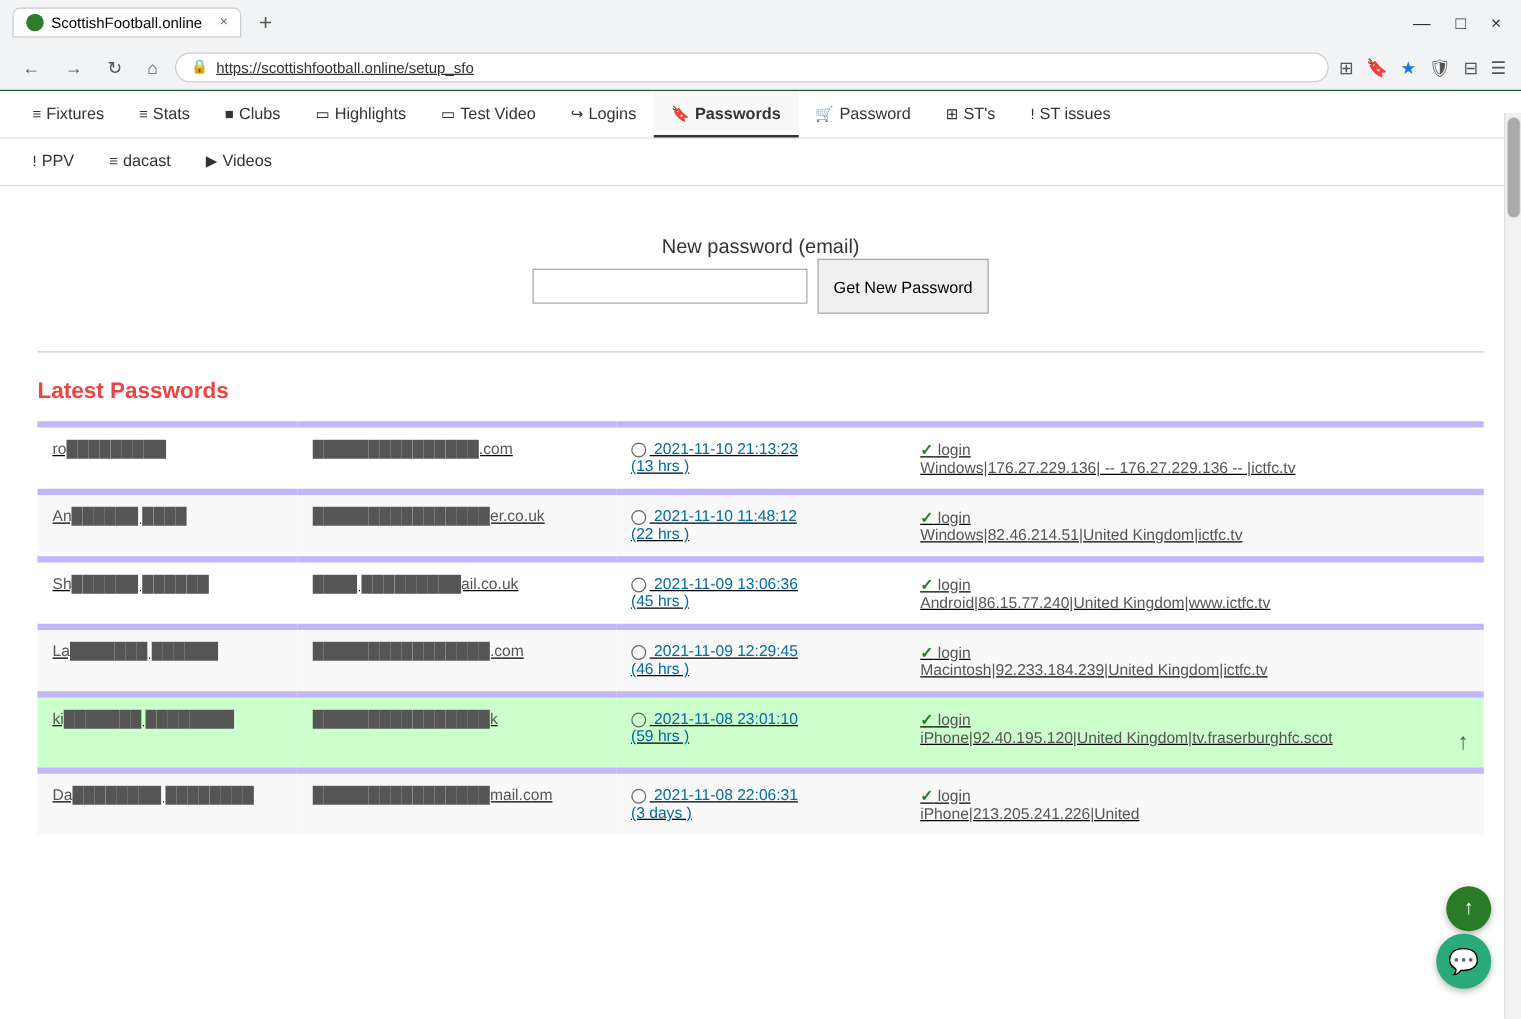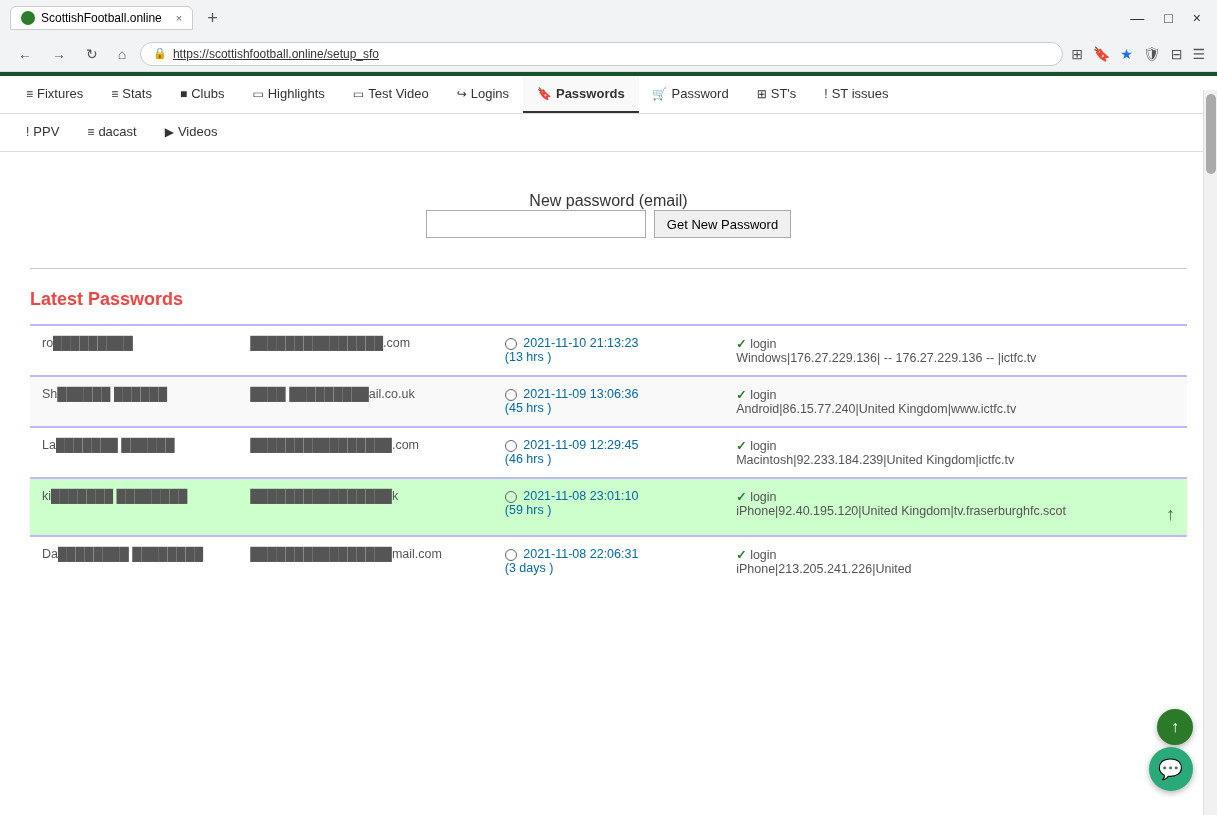"ScottishFootball.online" .browser-chrome { border-bottom: 4px solid #14532d -> 1px solid #14532d }
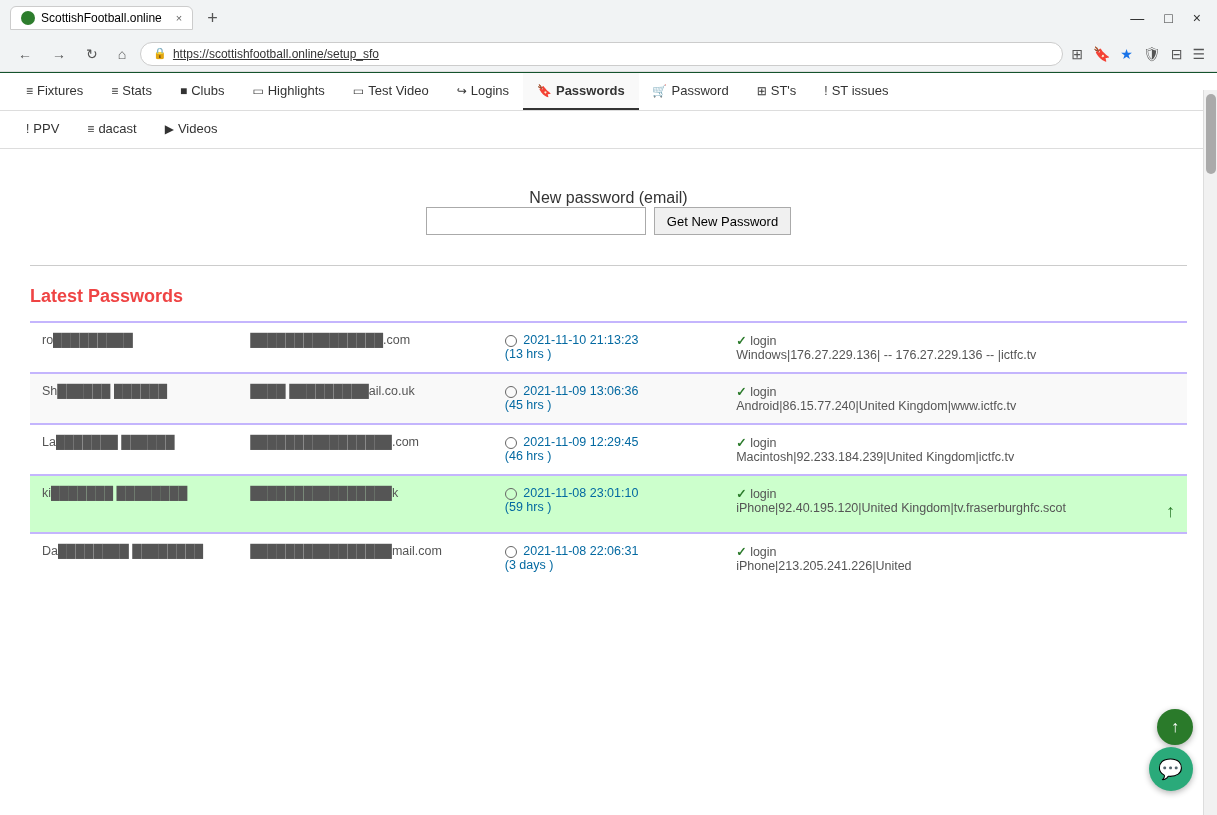"Get New Password" .password-btn { height: 28px -> 44px }
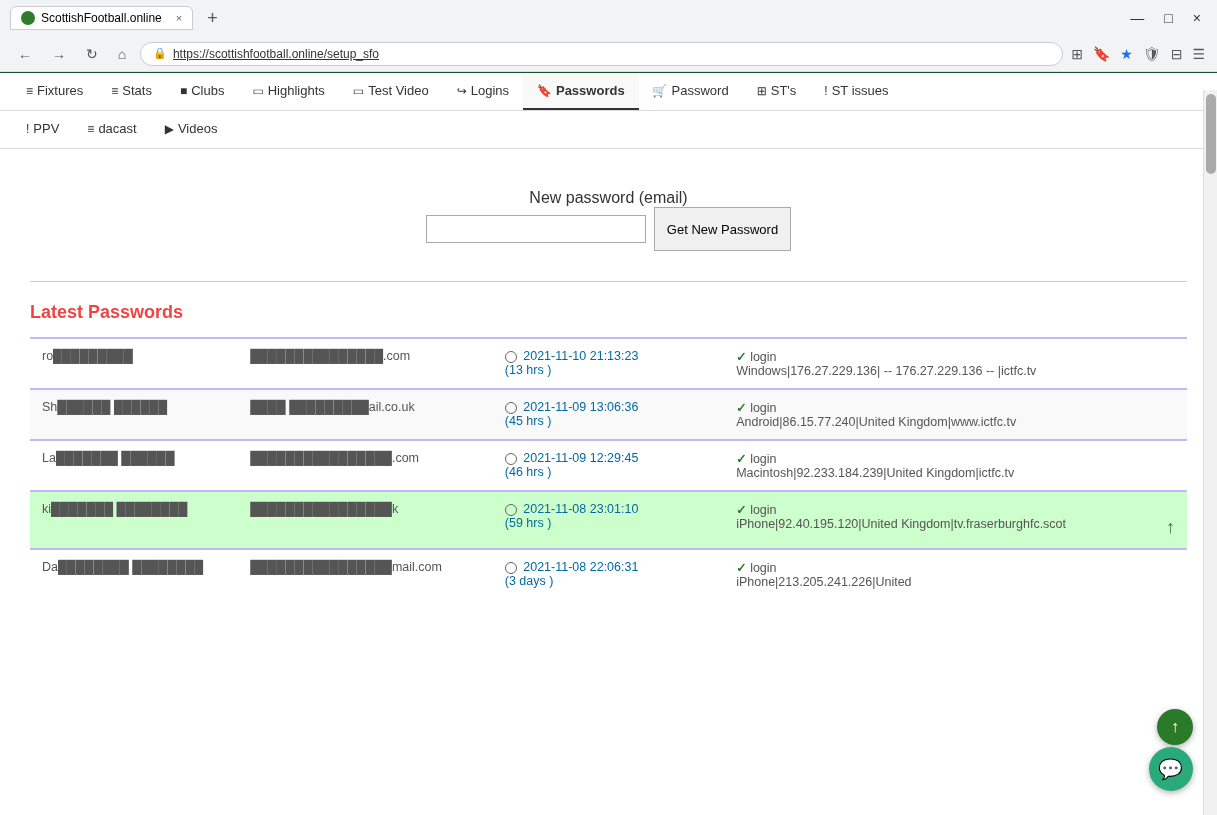"ro█████████" .passwords-table tr { border-top: 2px solid #c4b5fd -> 5px solid #c4b5fd; text-decoration: none -> underline }
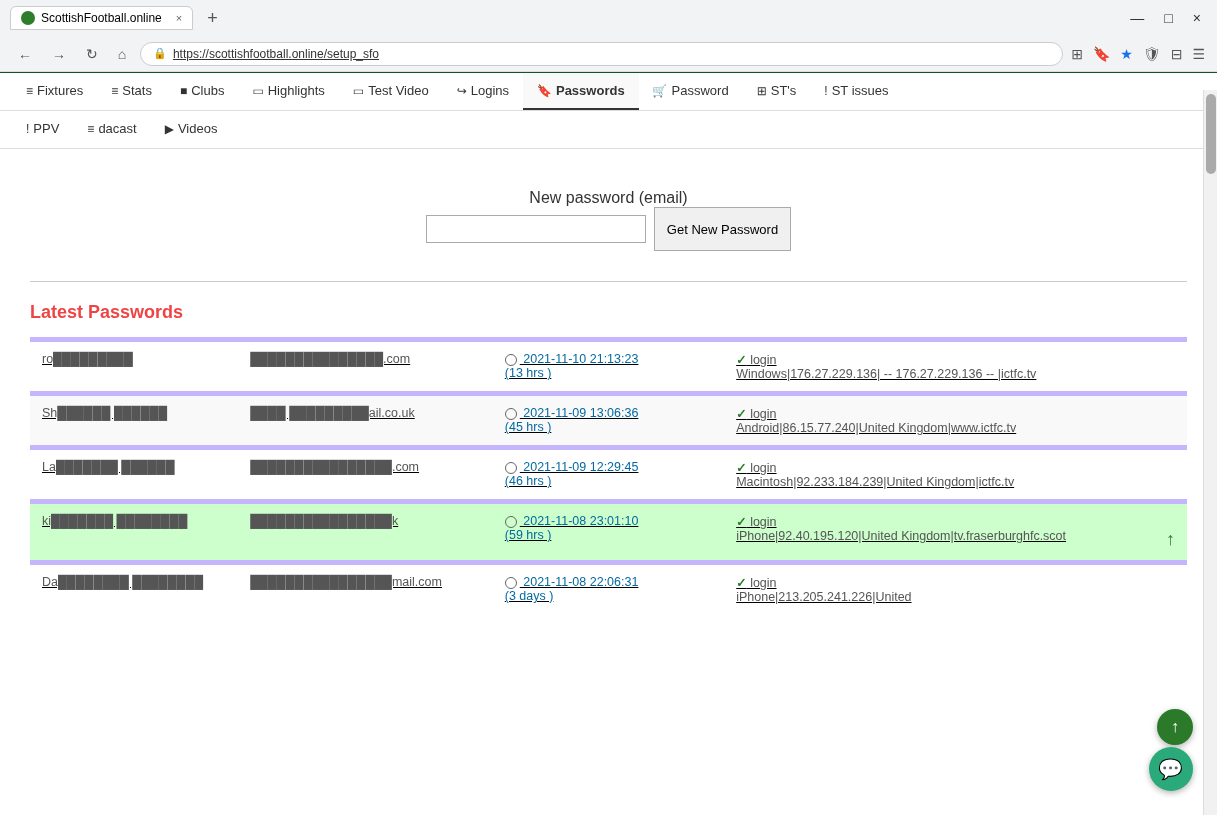"An██████ ████" tr { html: none -> <tr> <td>An██████ ████</td> <td>████████████████er.co.uk</td> <td> <span></span> 2021-11-10 11:48:12<br>(22 hrs ) </td> <td> <span>✓</span> login<br> Windows|82.46.214.51|United Kingdom|ictfc.tv </td> </tr> }
